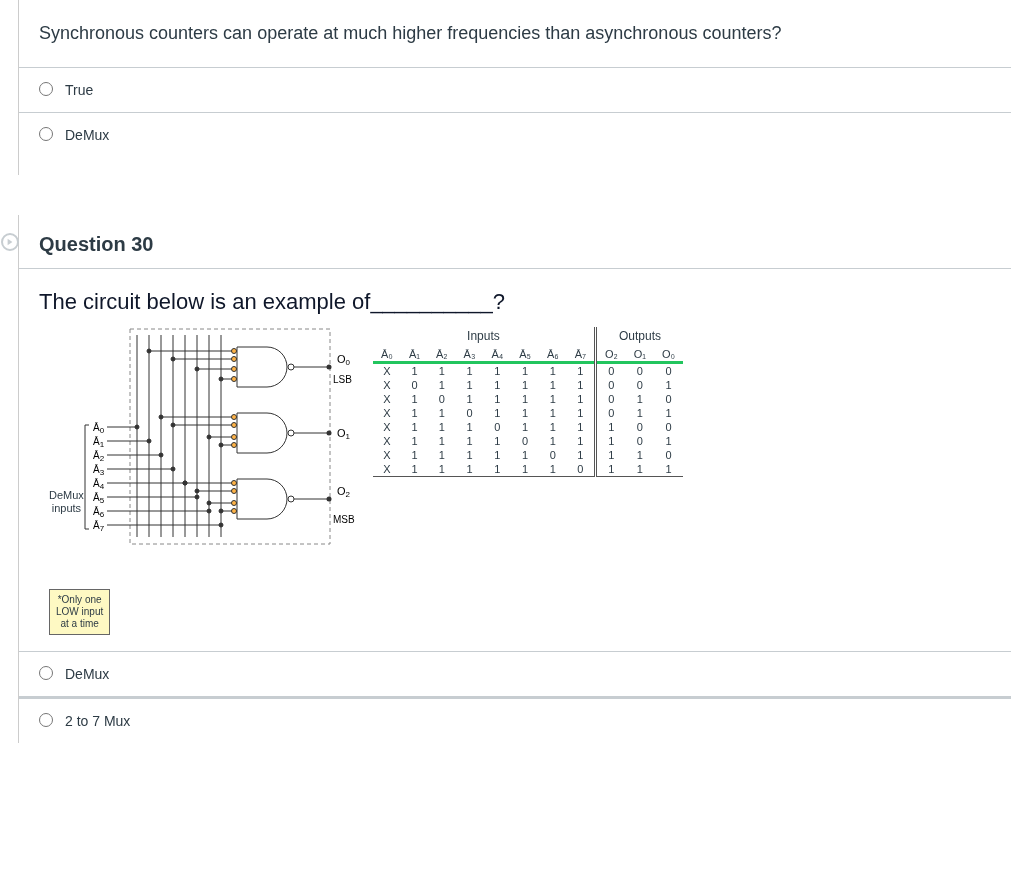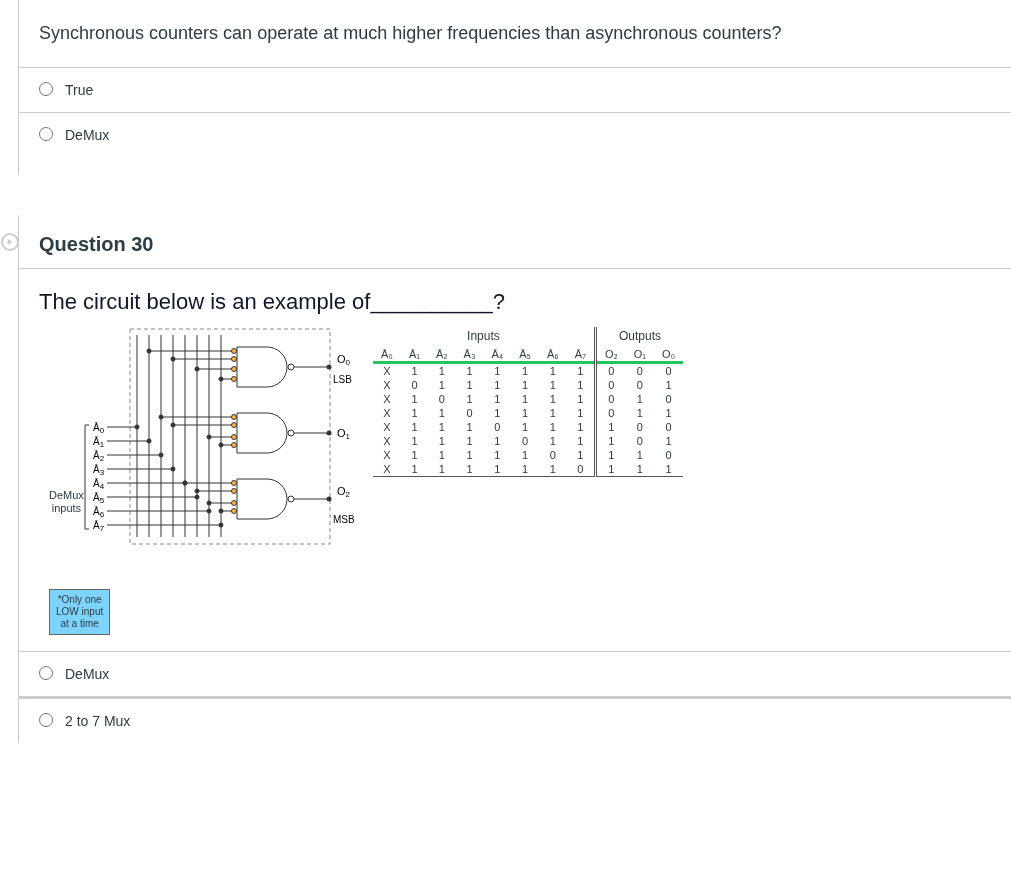"*Only one" .note-box { background: #7dd3fc -> #fef9c3 }
